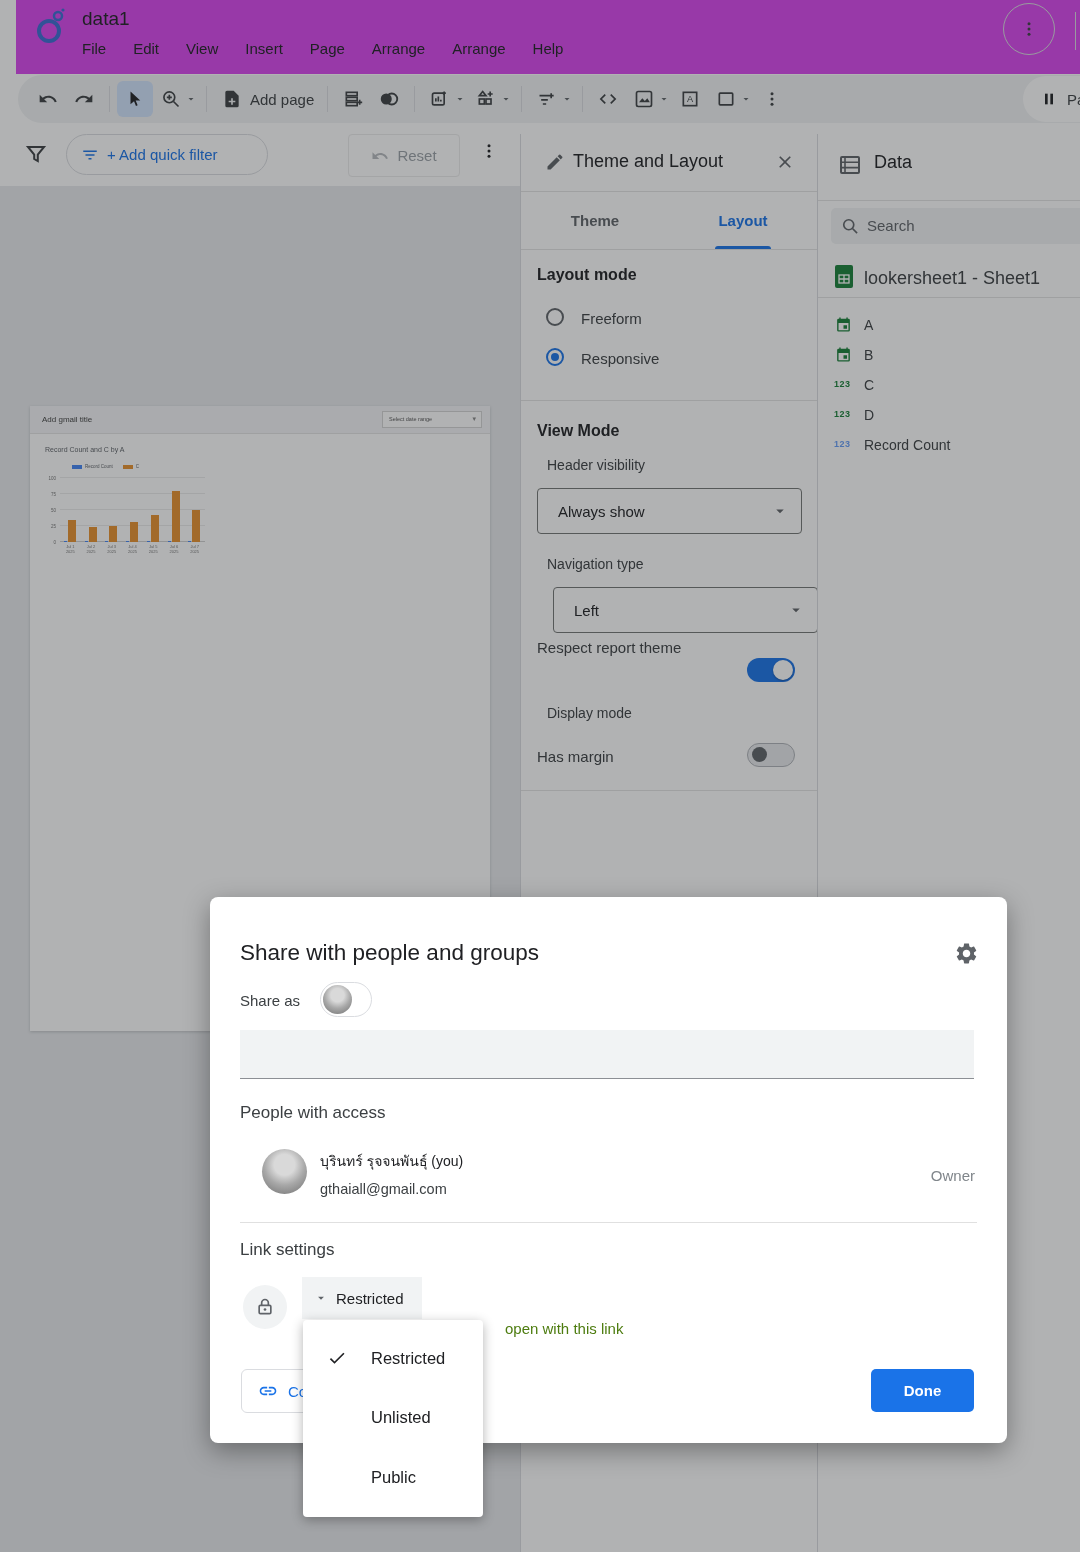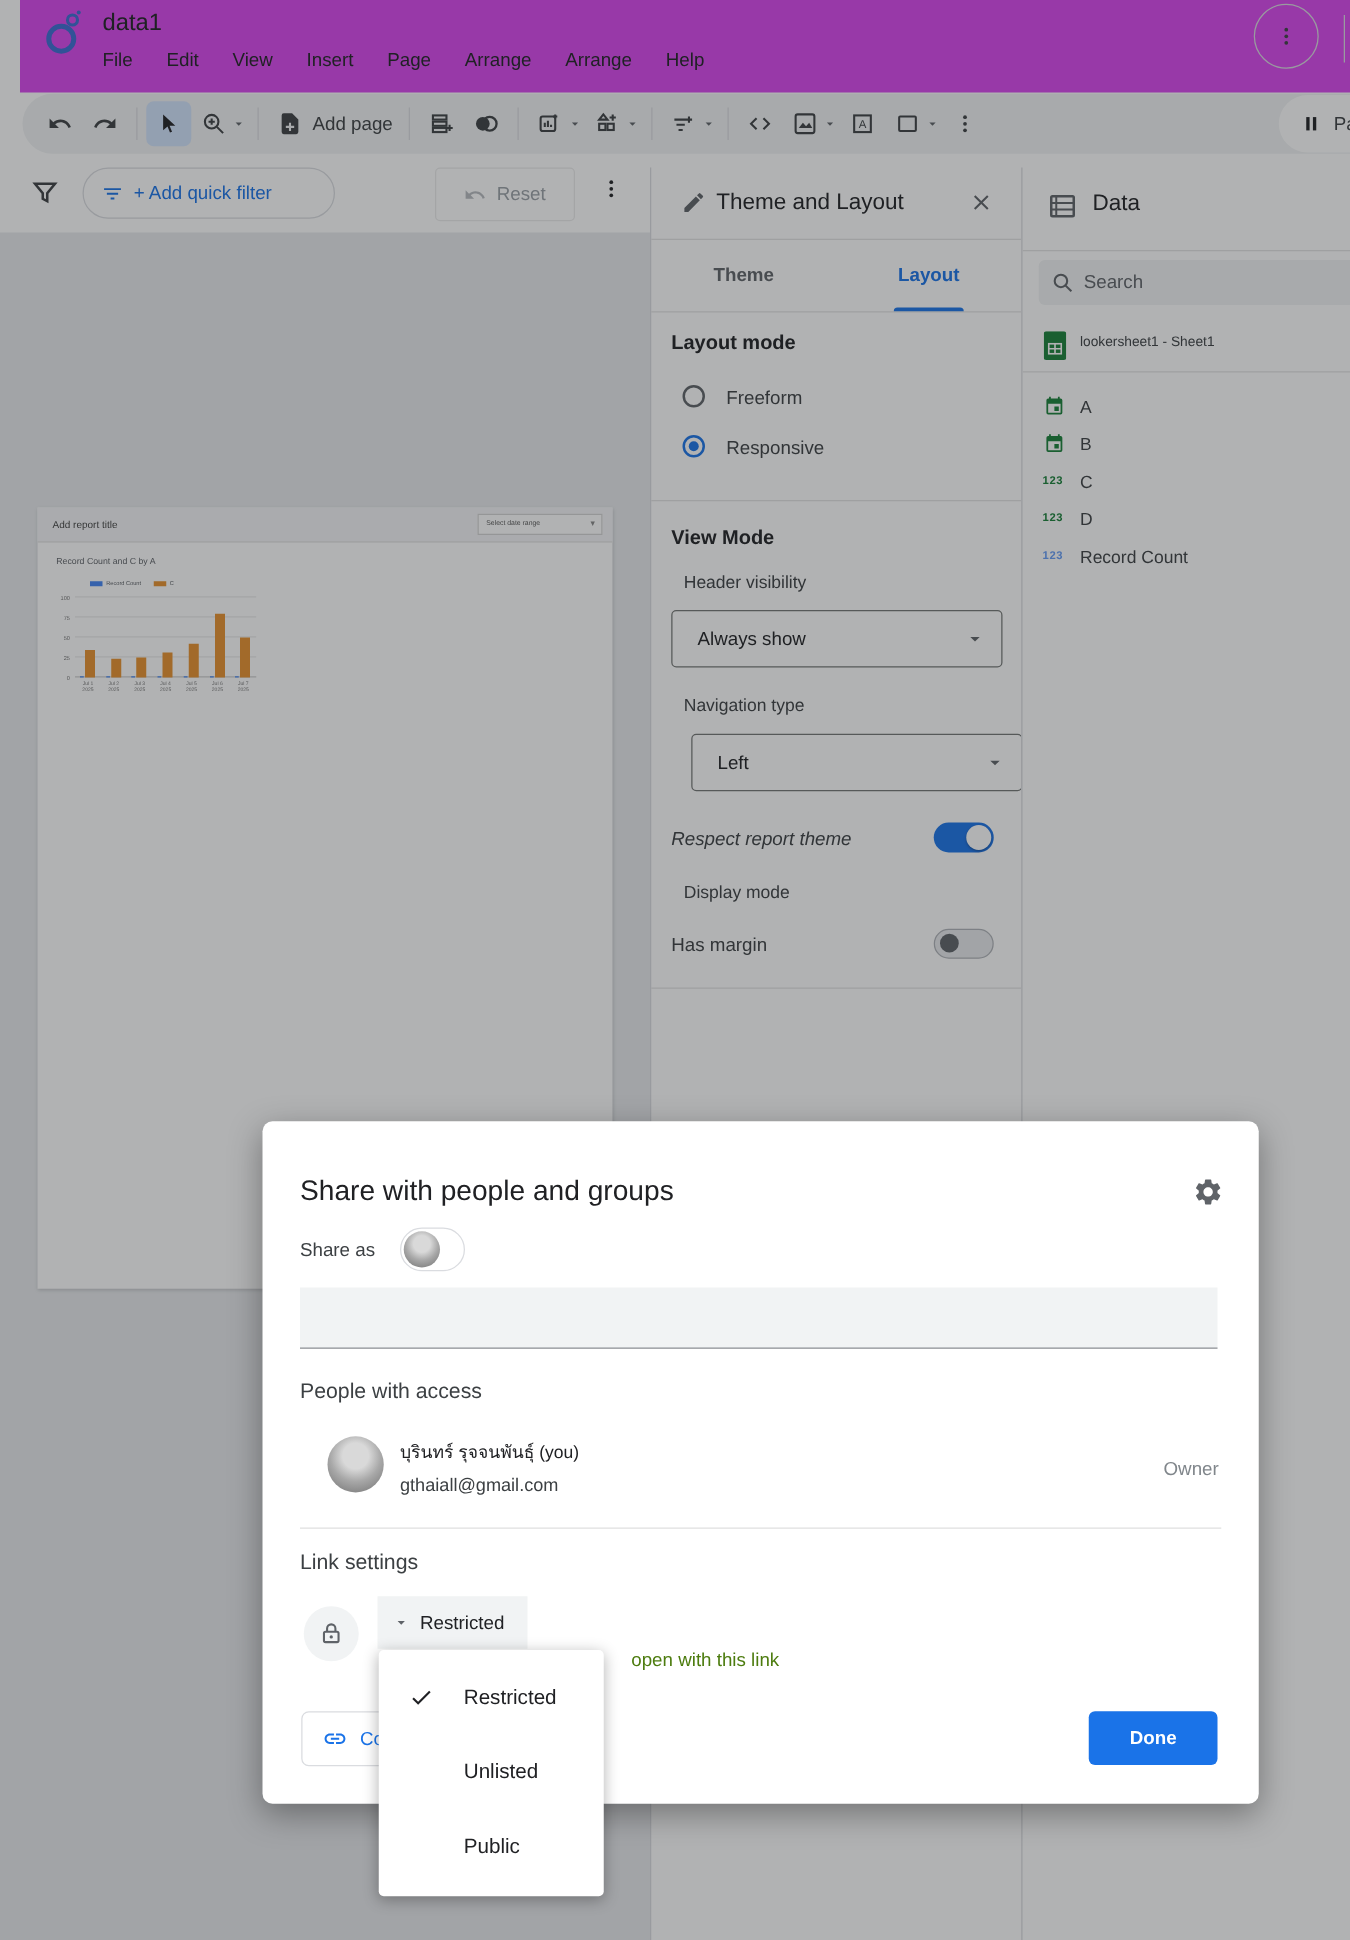"lookersheet1 - Sheet1" .dp-source .nm { font-size: 11px -> 18px }
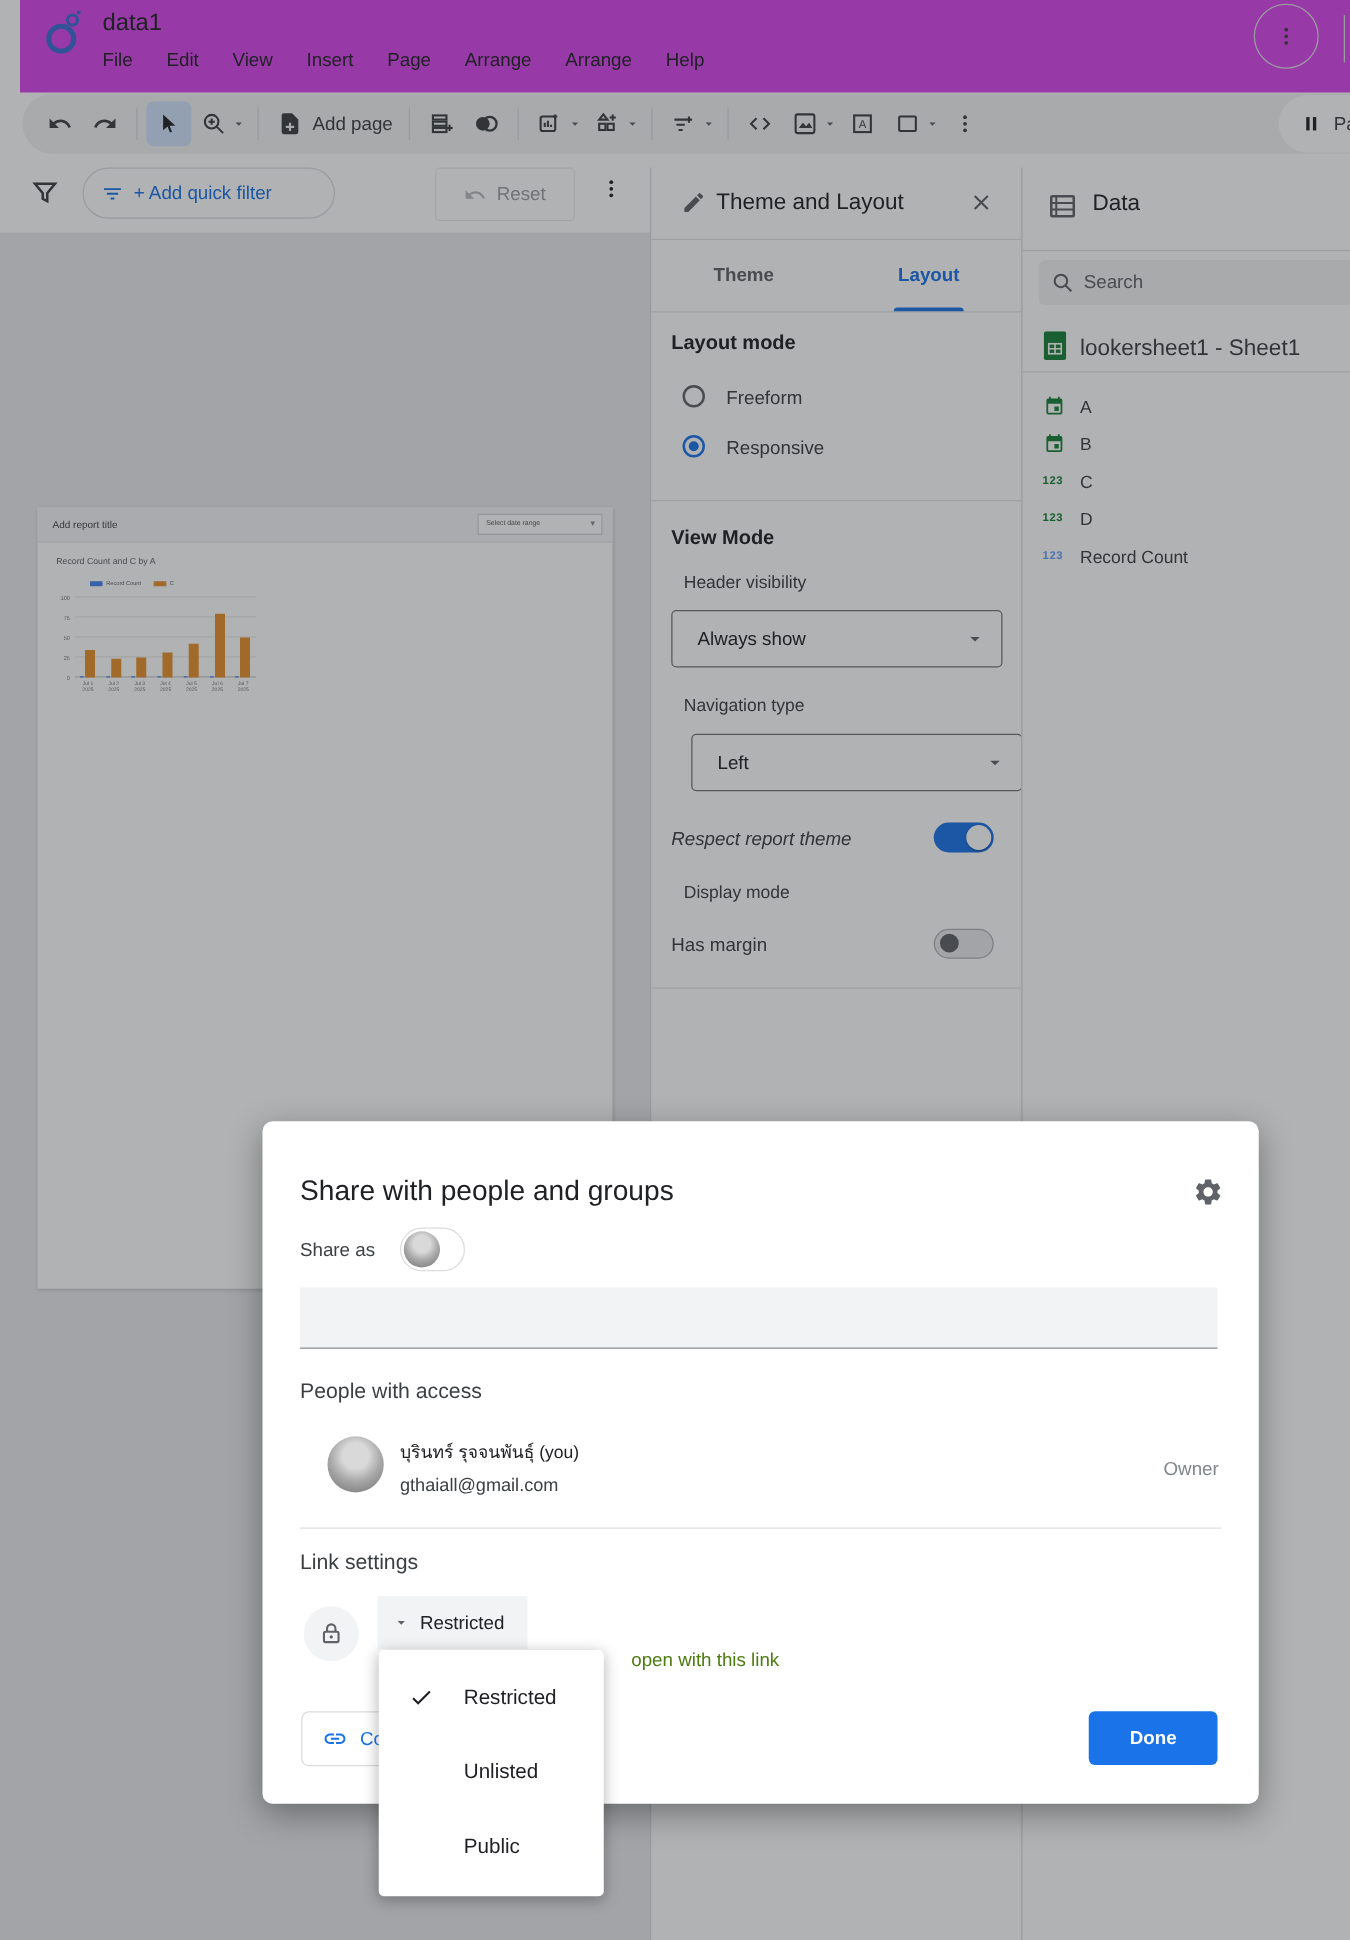"Add report title" span.ttl { text: report -> gmail }
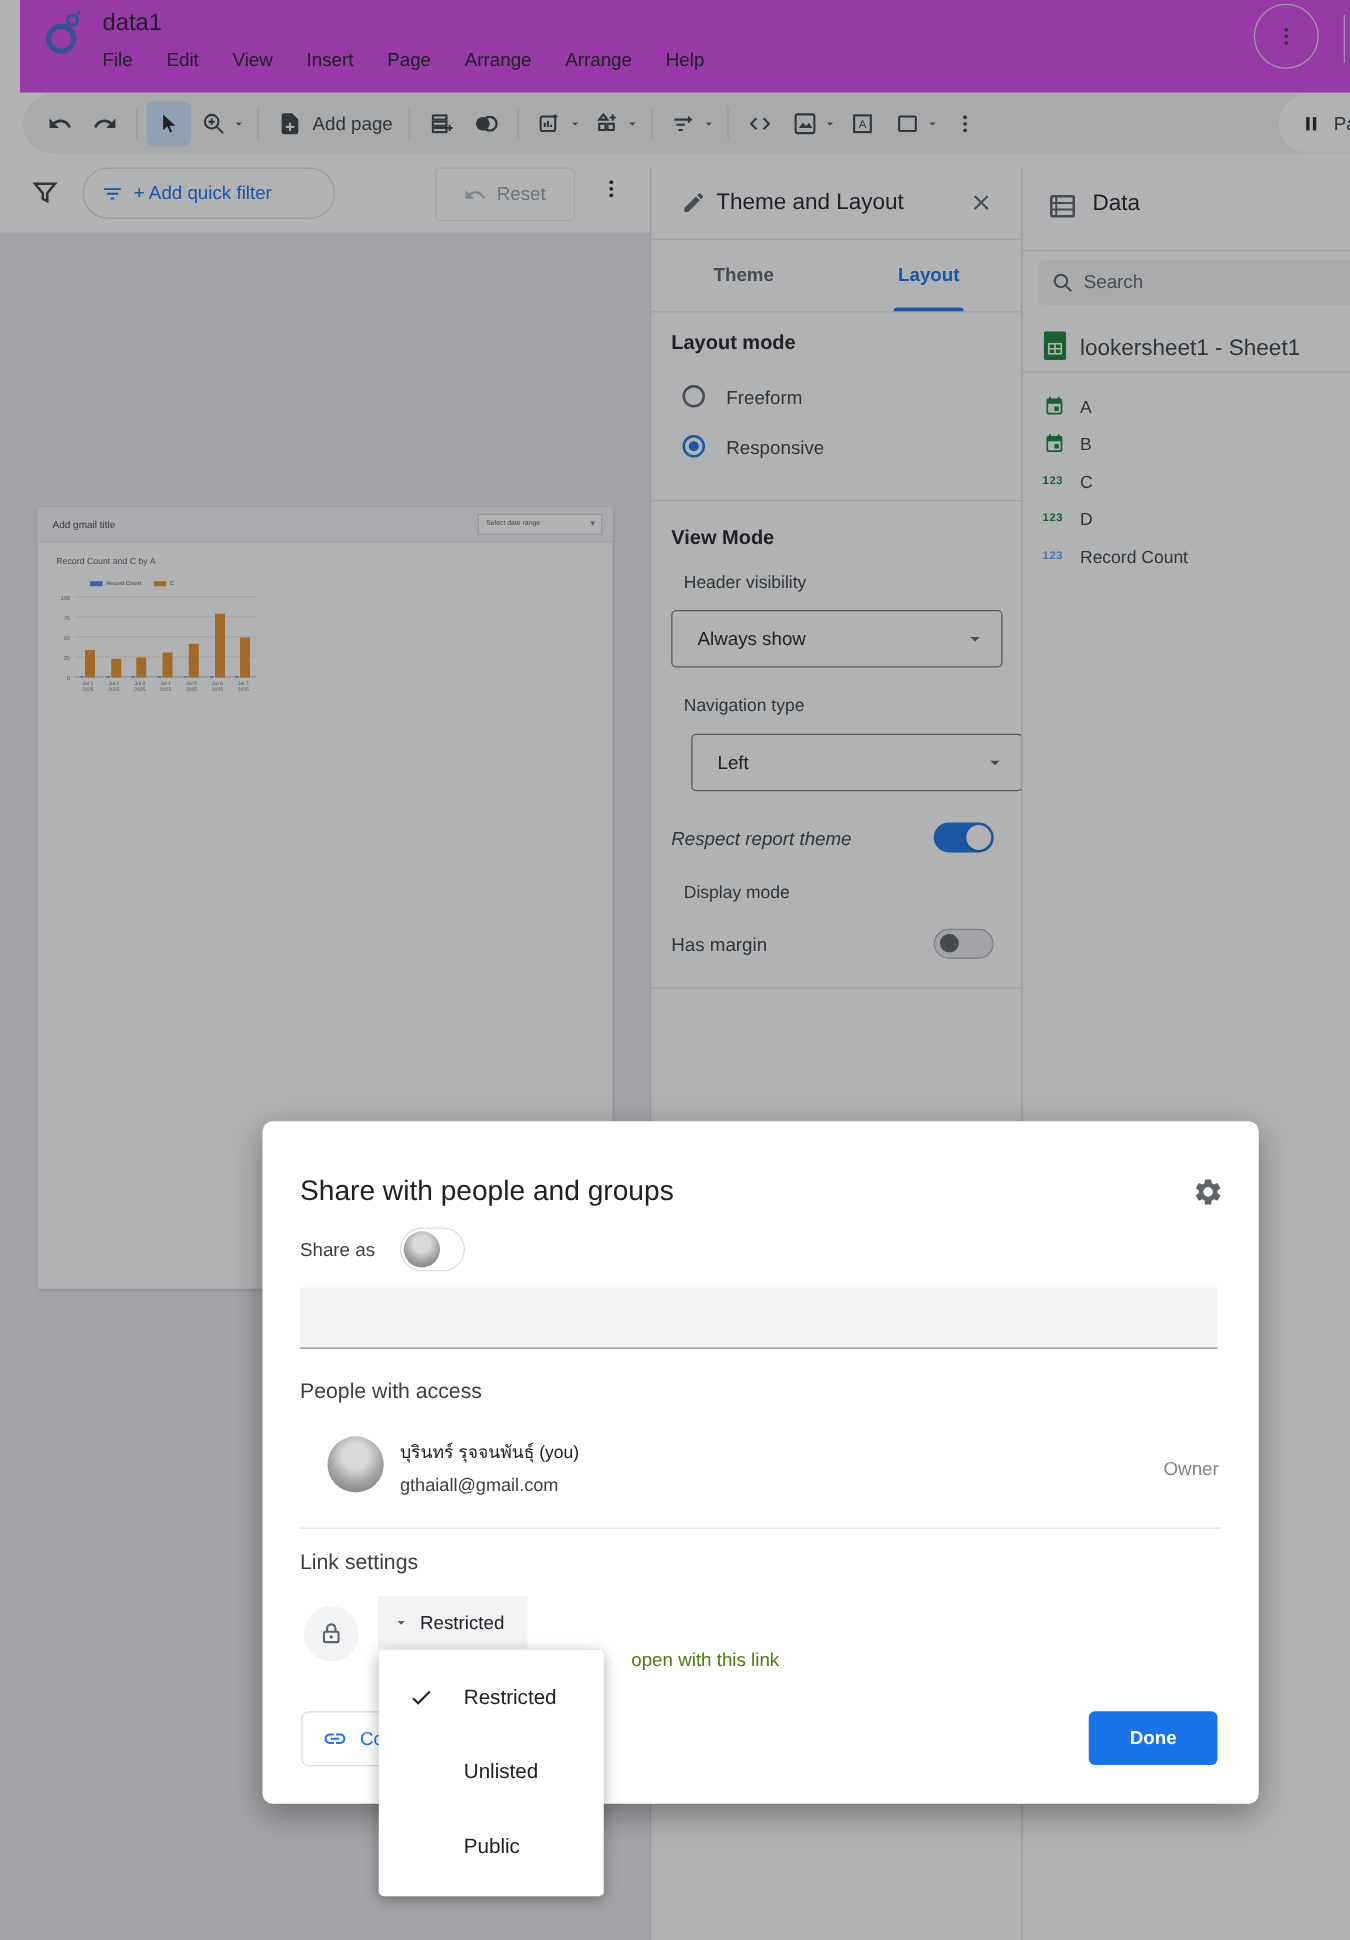"Respect report theme" div.abs { font-style: italic -> none; top: 529px -> 505px }
